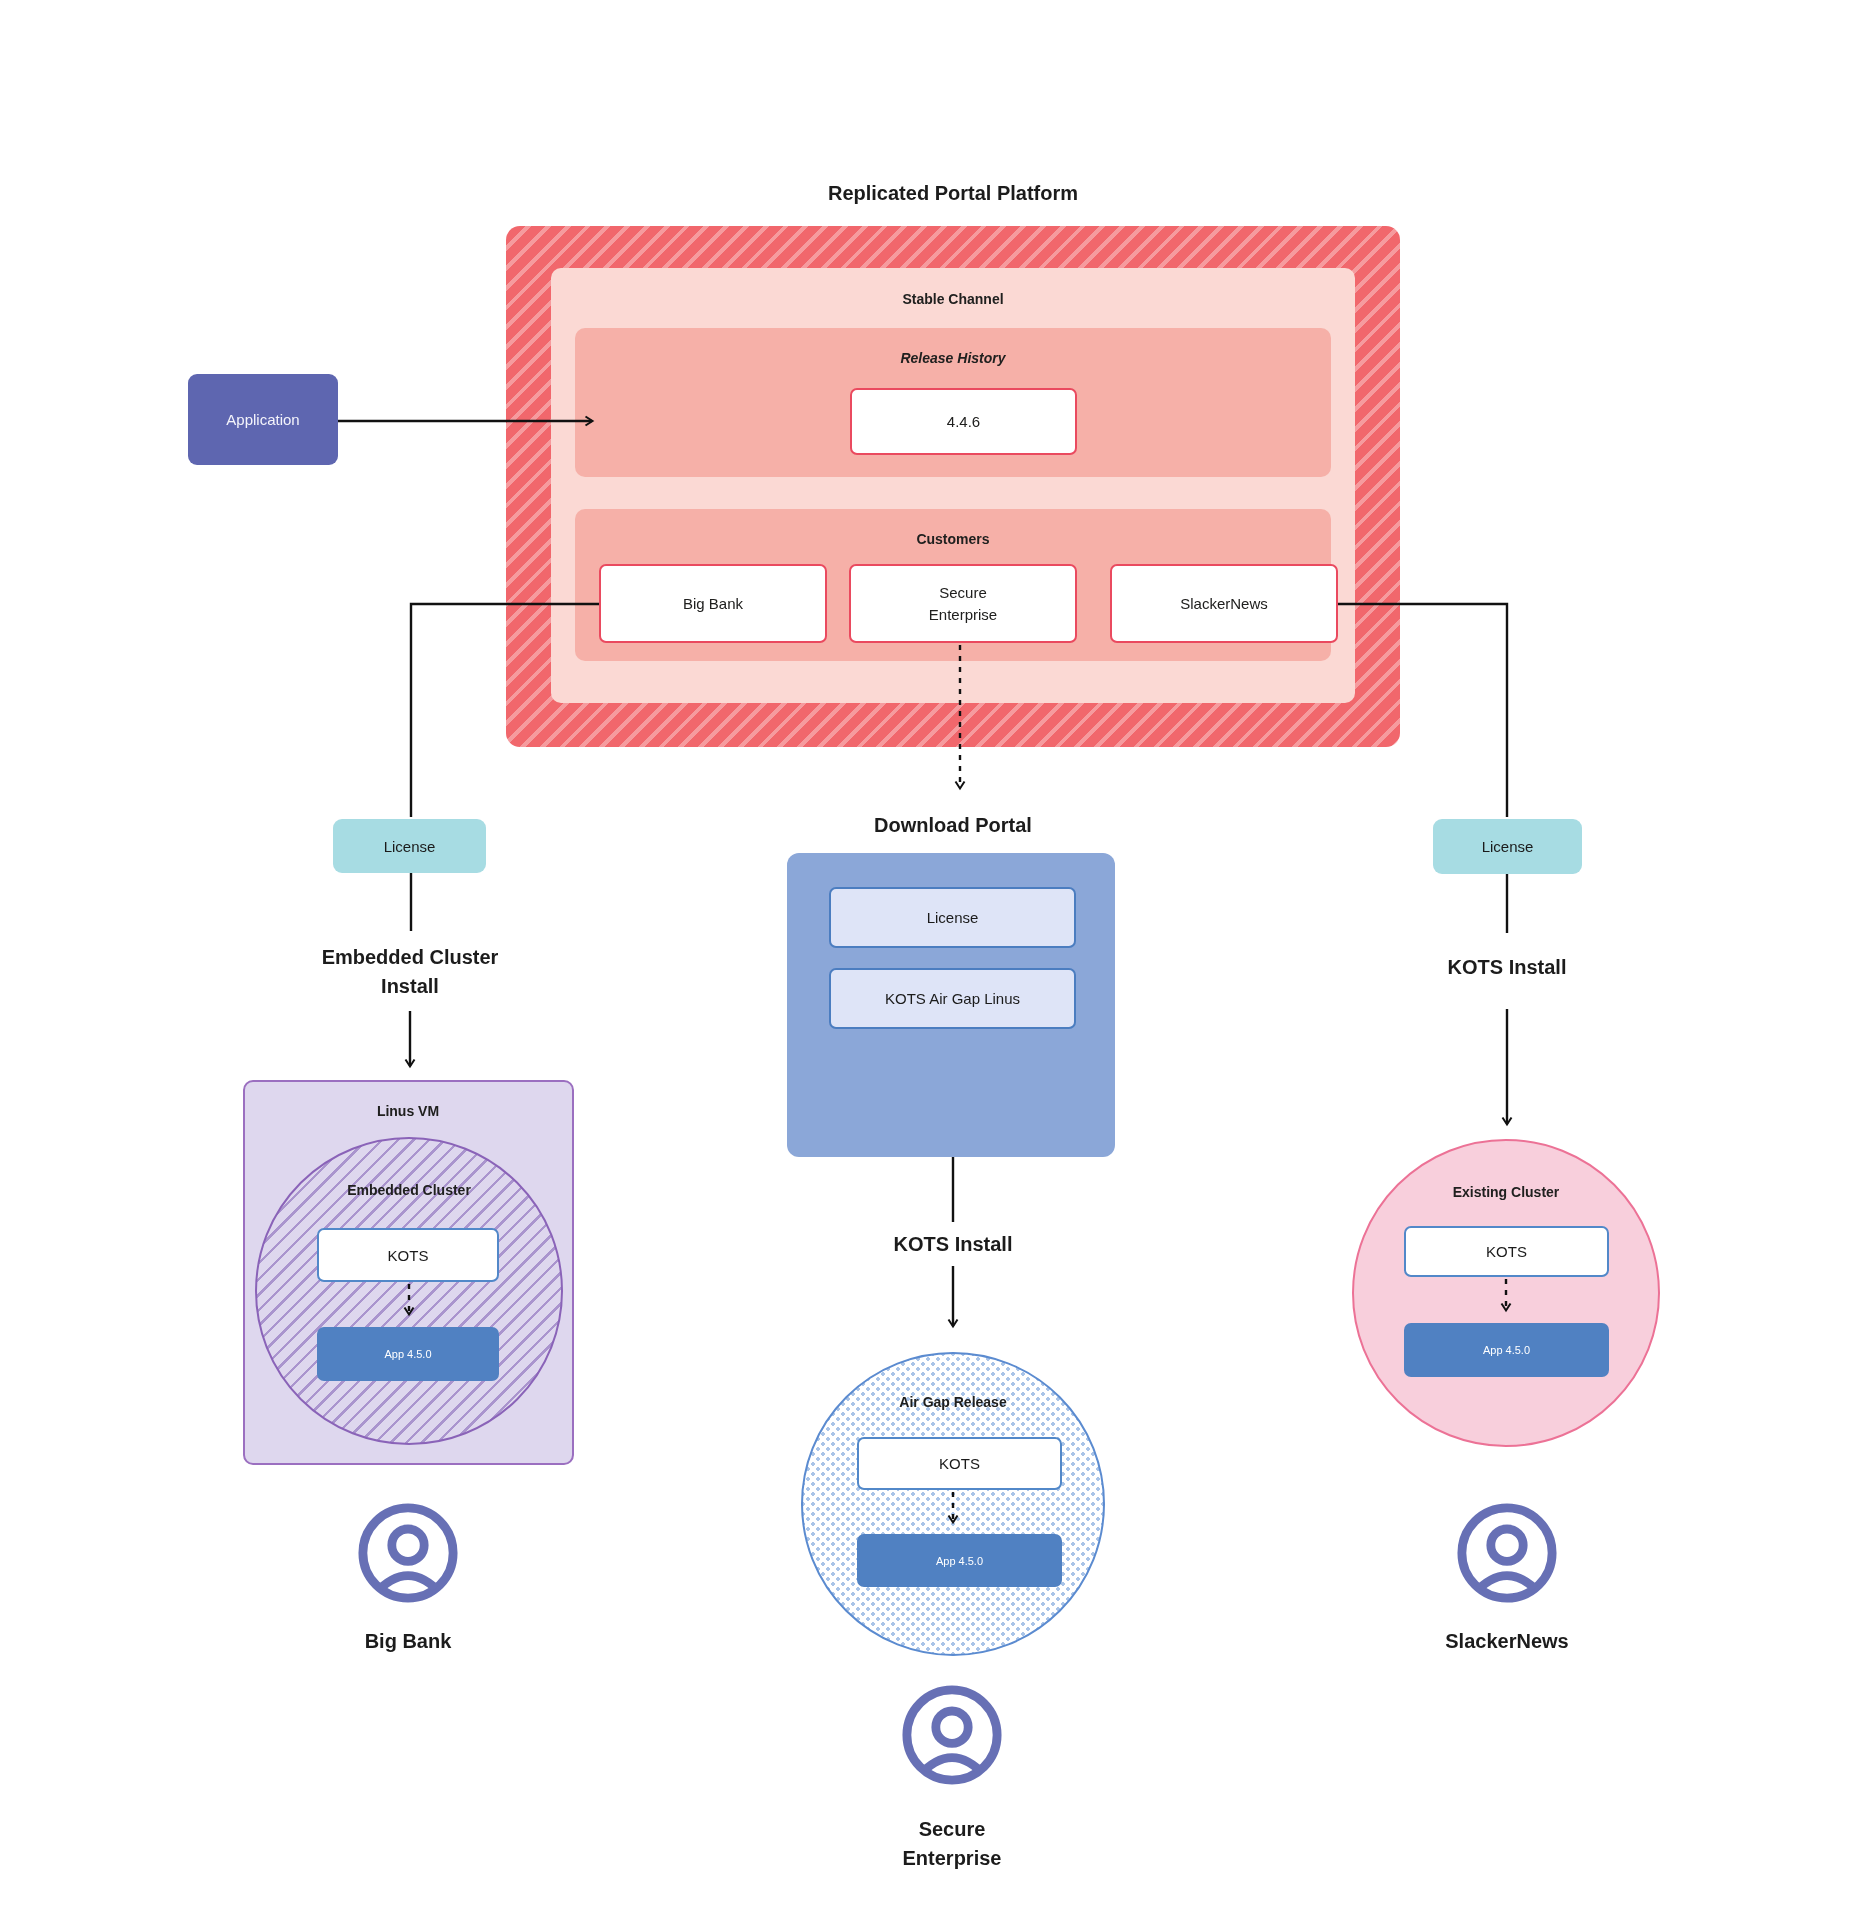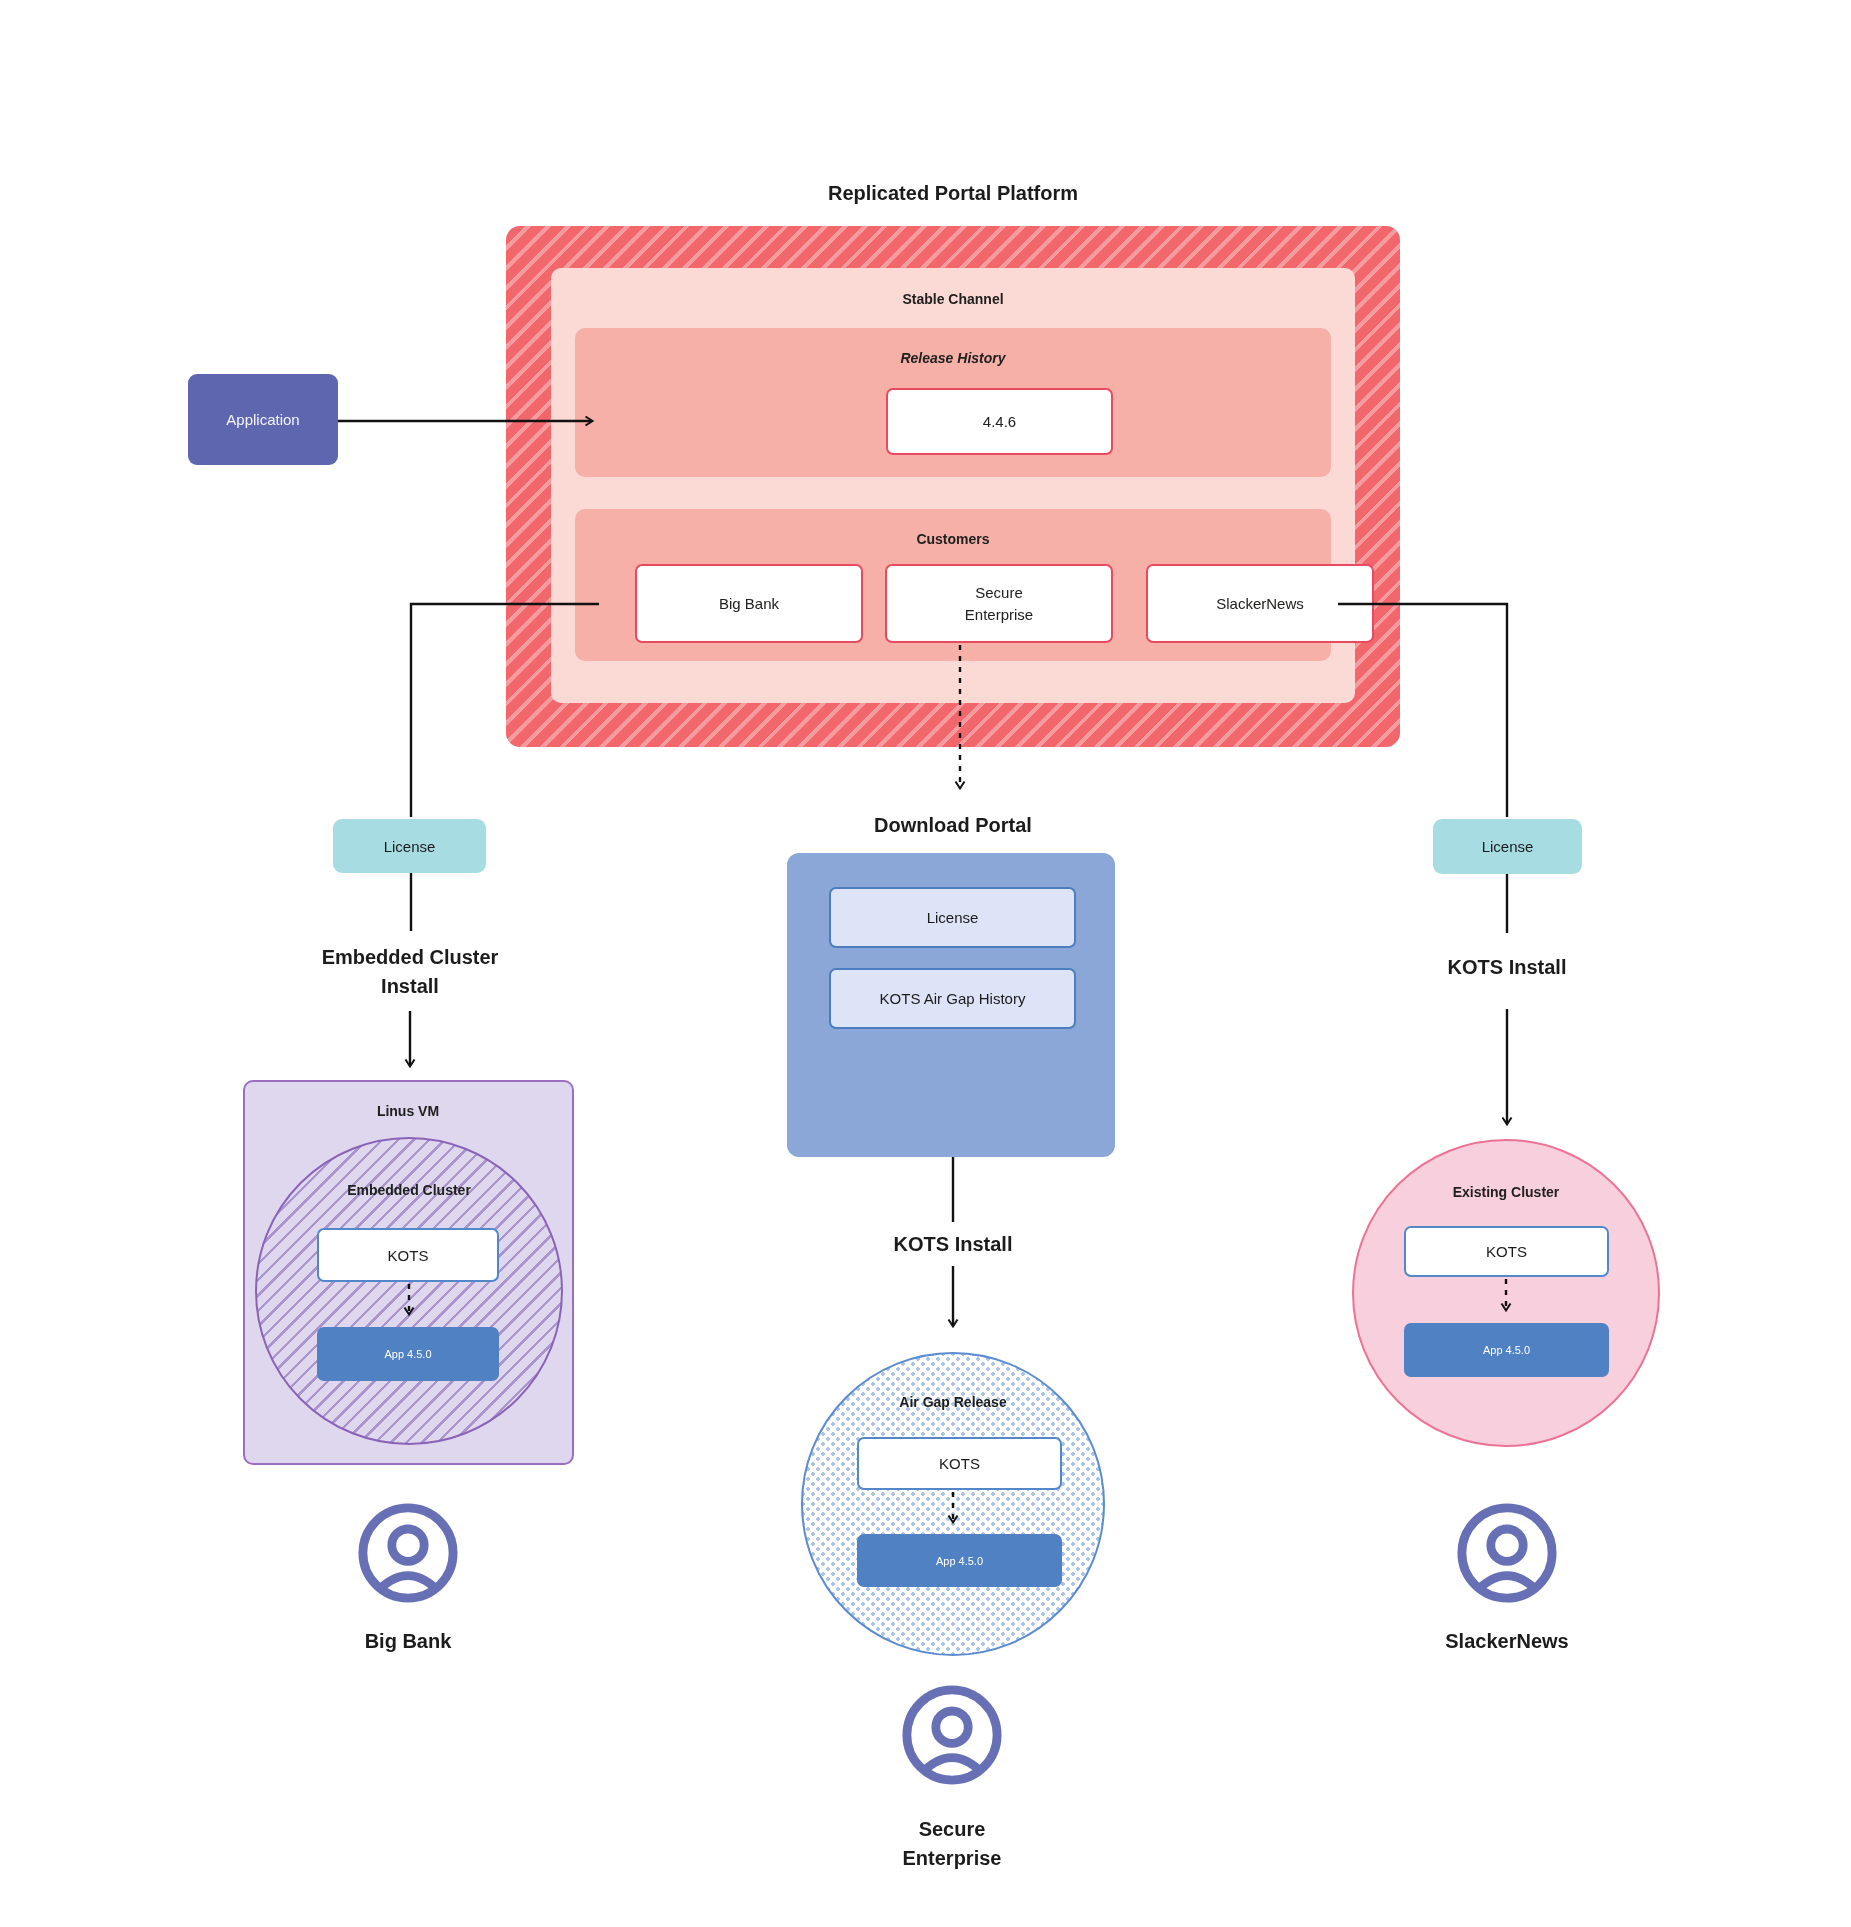"4.4.6" .white-red { margin-left: 36px -> none }
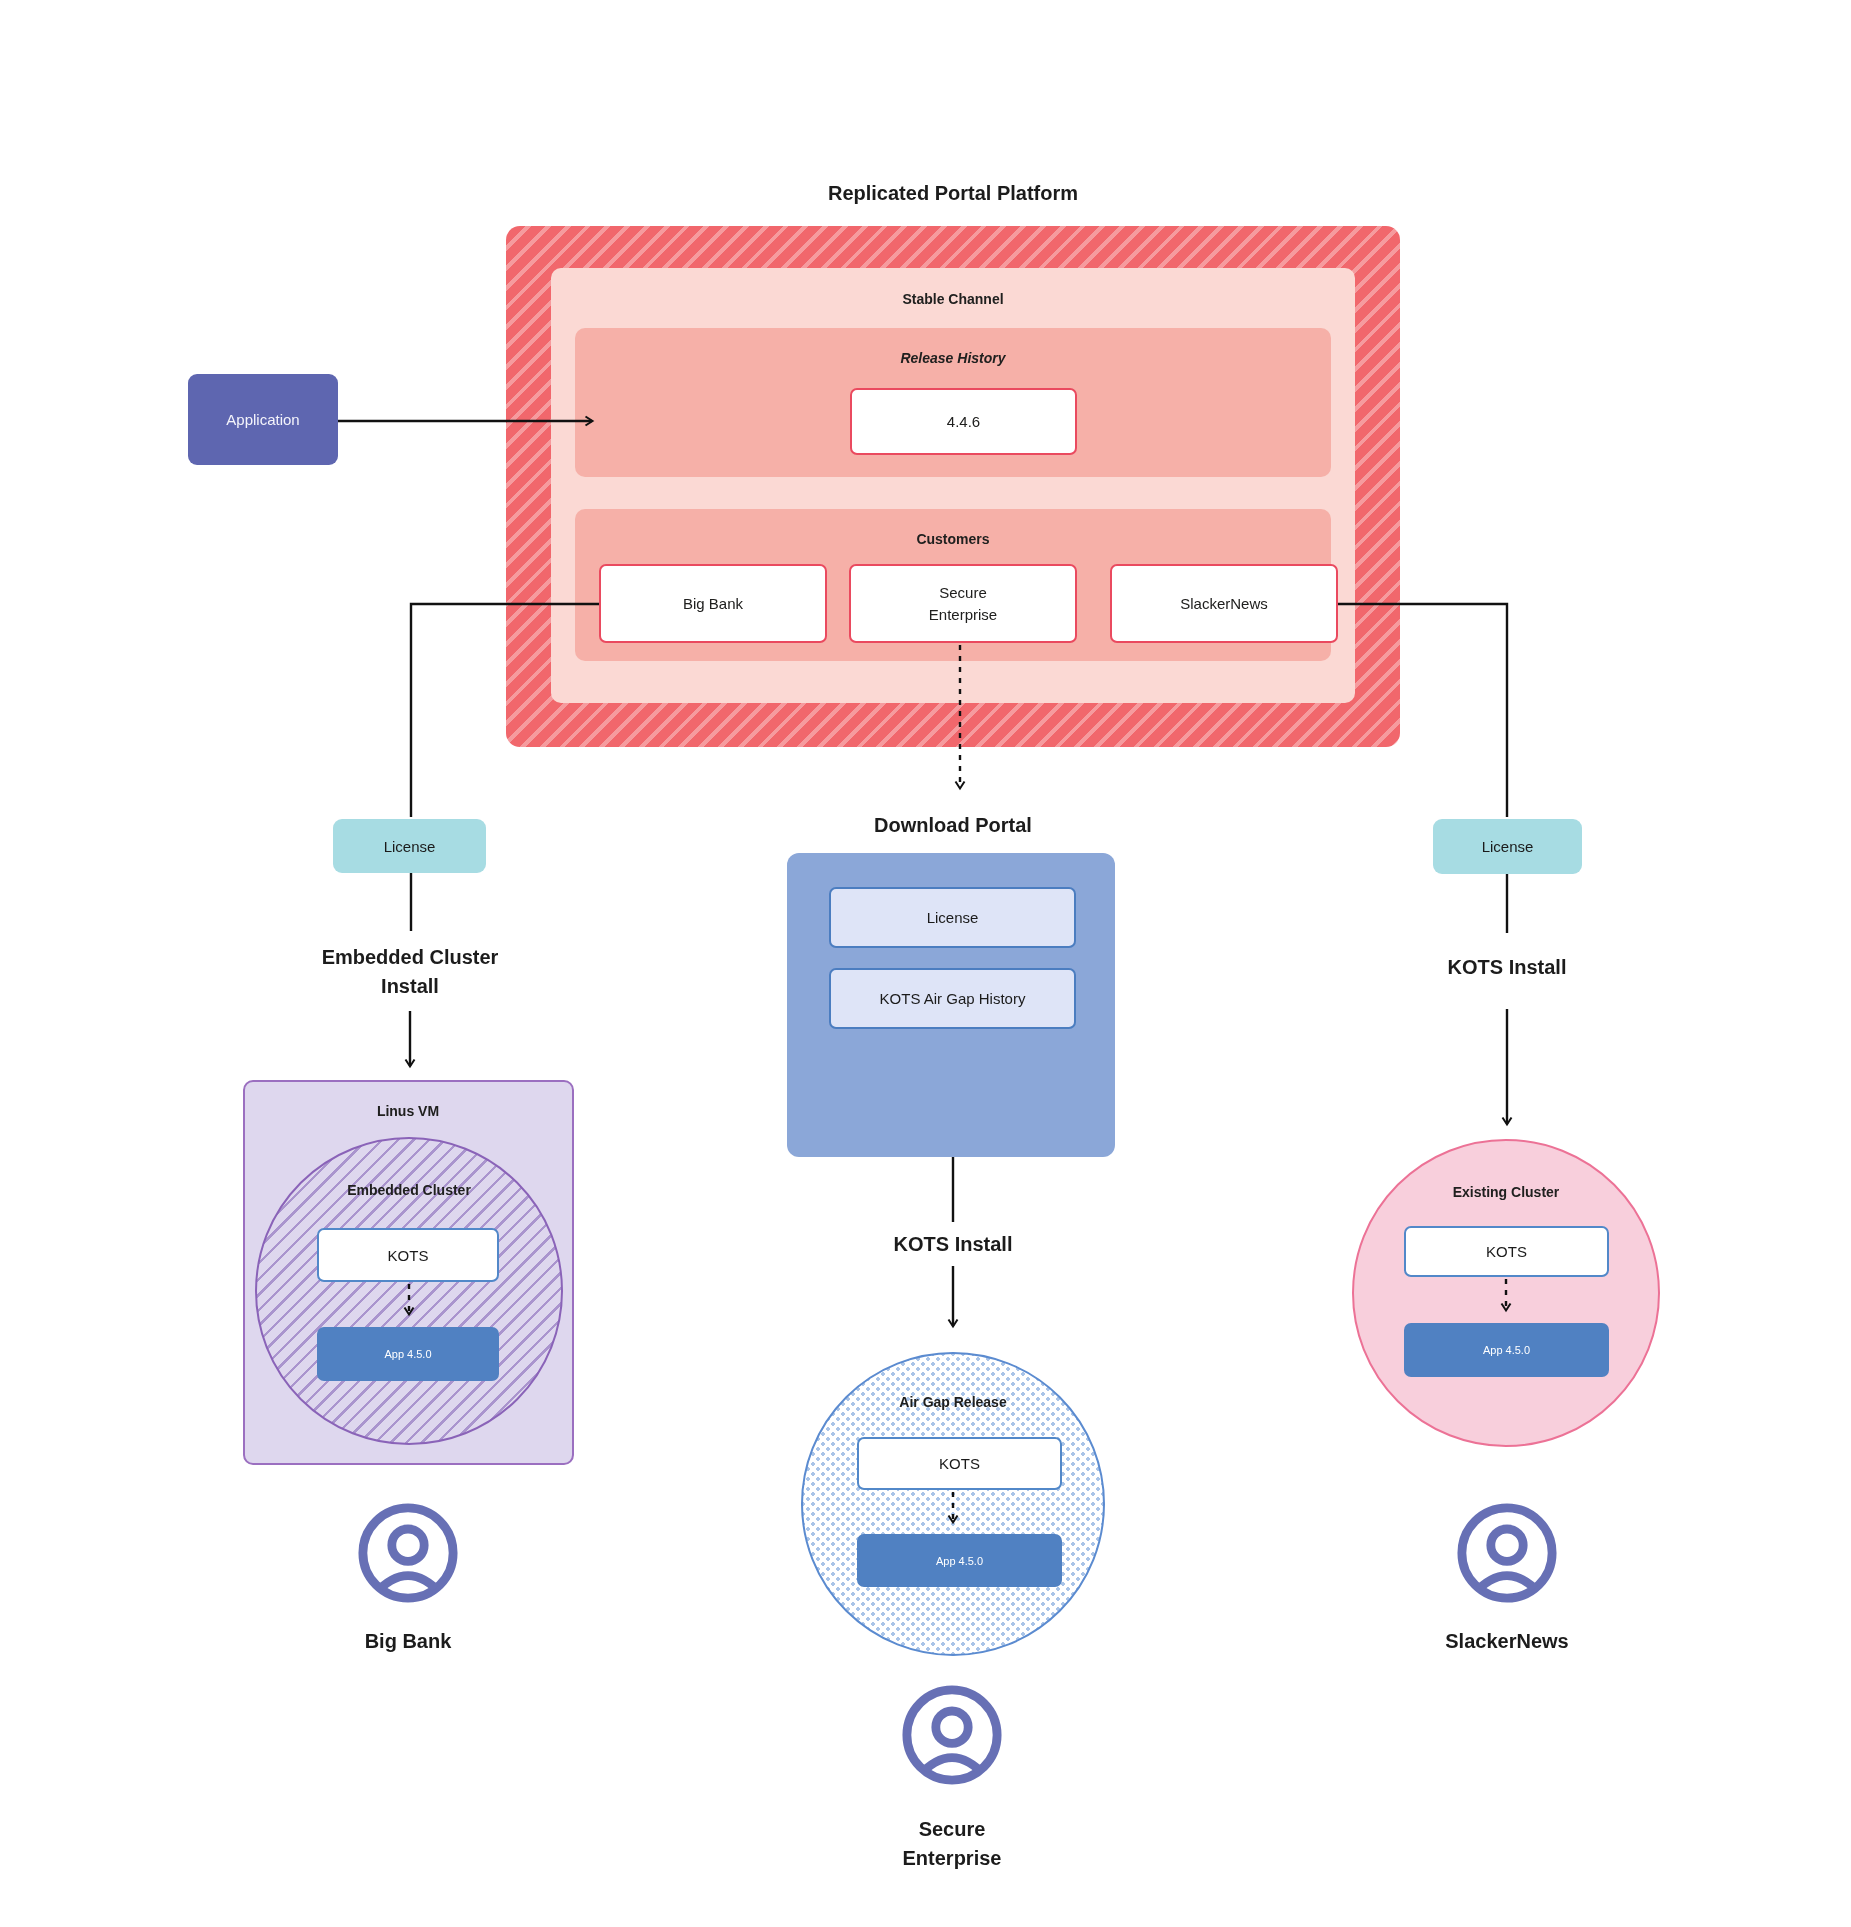"KOTS Air Gap History" div.abs { text: History -> Linus }
